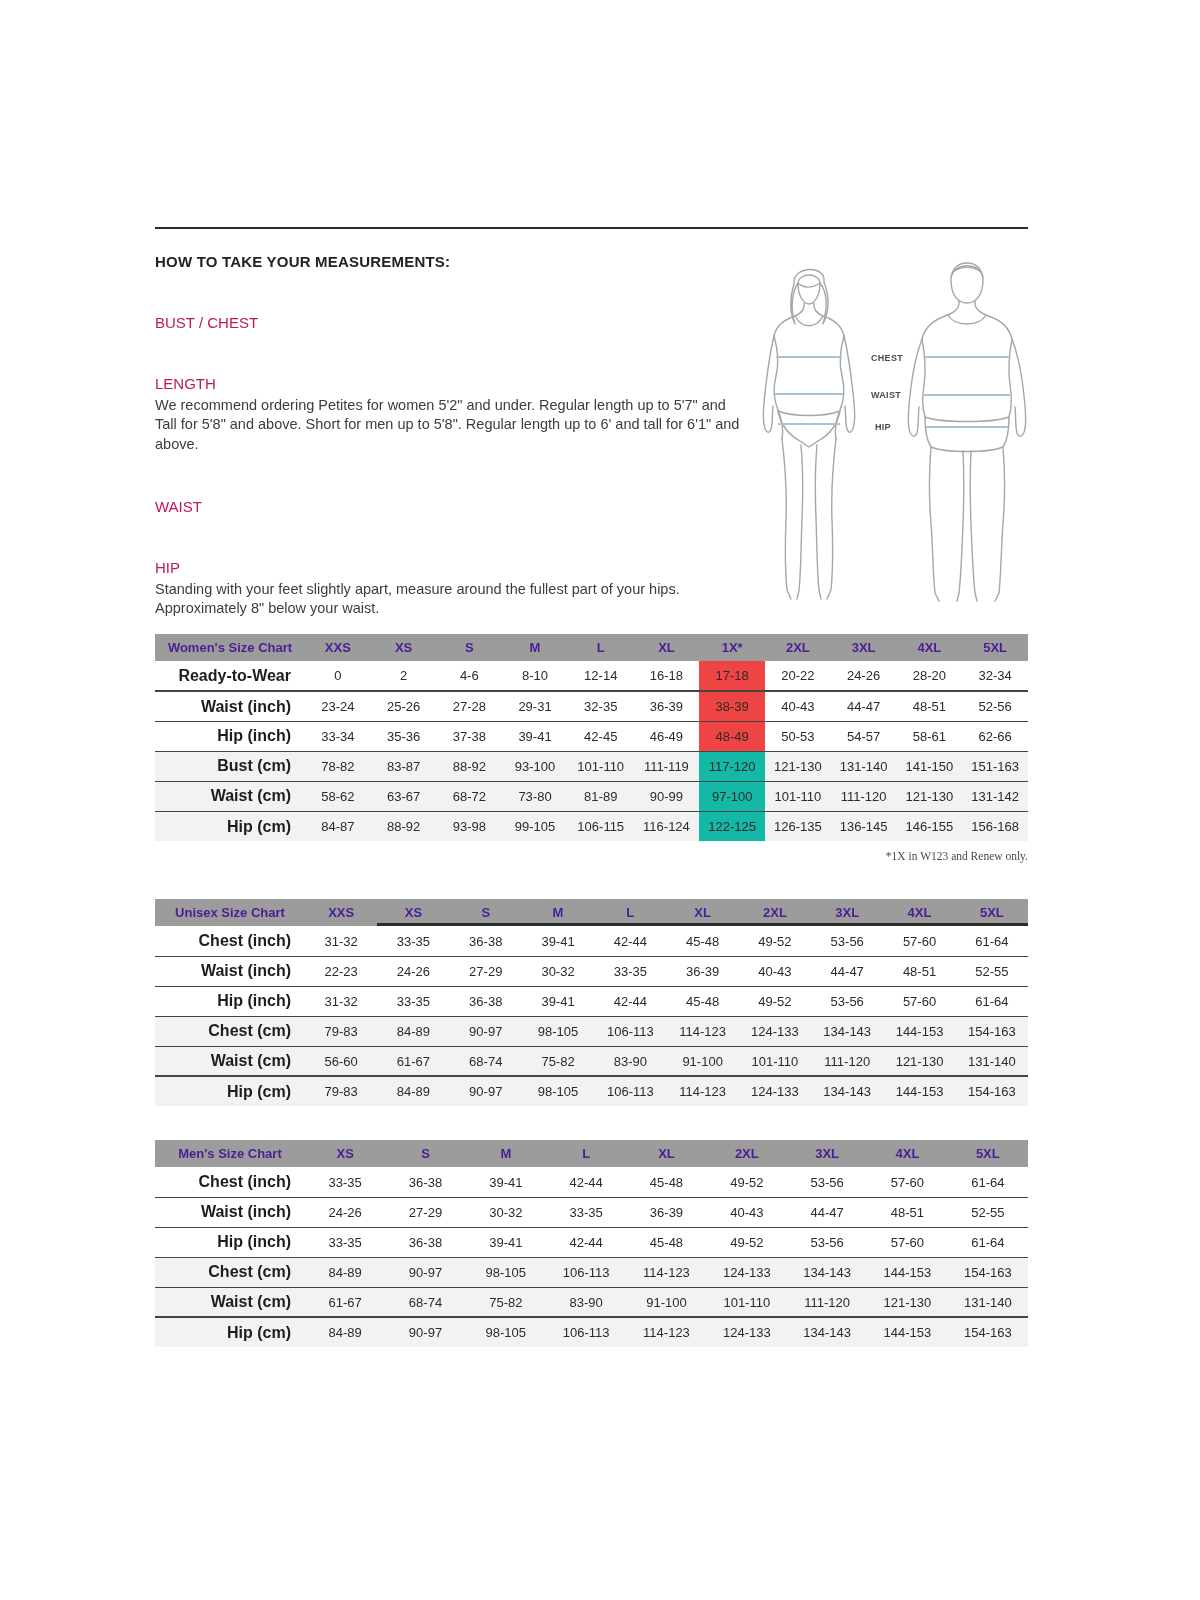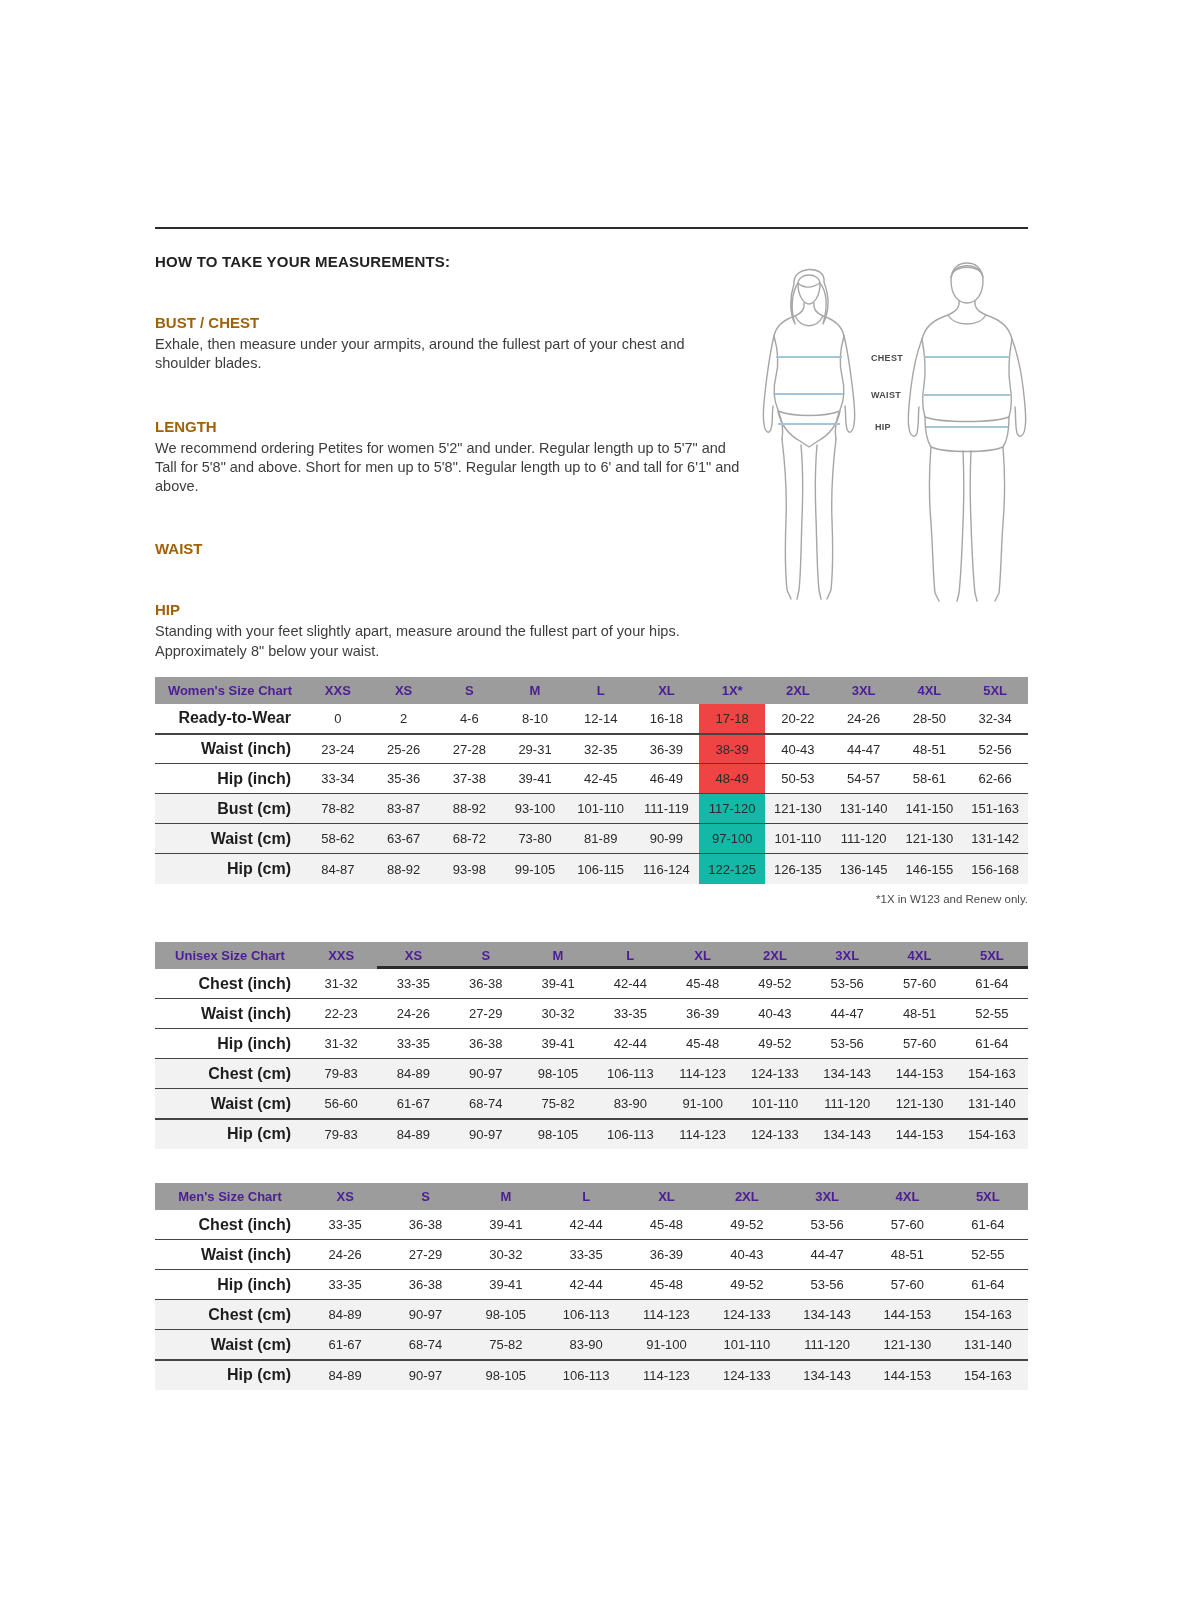"BUST / CHEST" .sec-title { color: #a16207 -> #be185d; font-weight: bold -> normal }
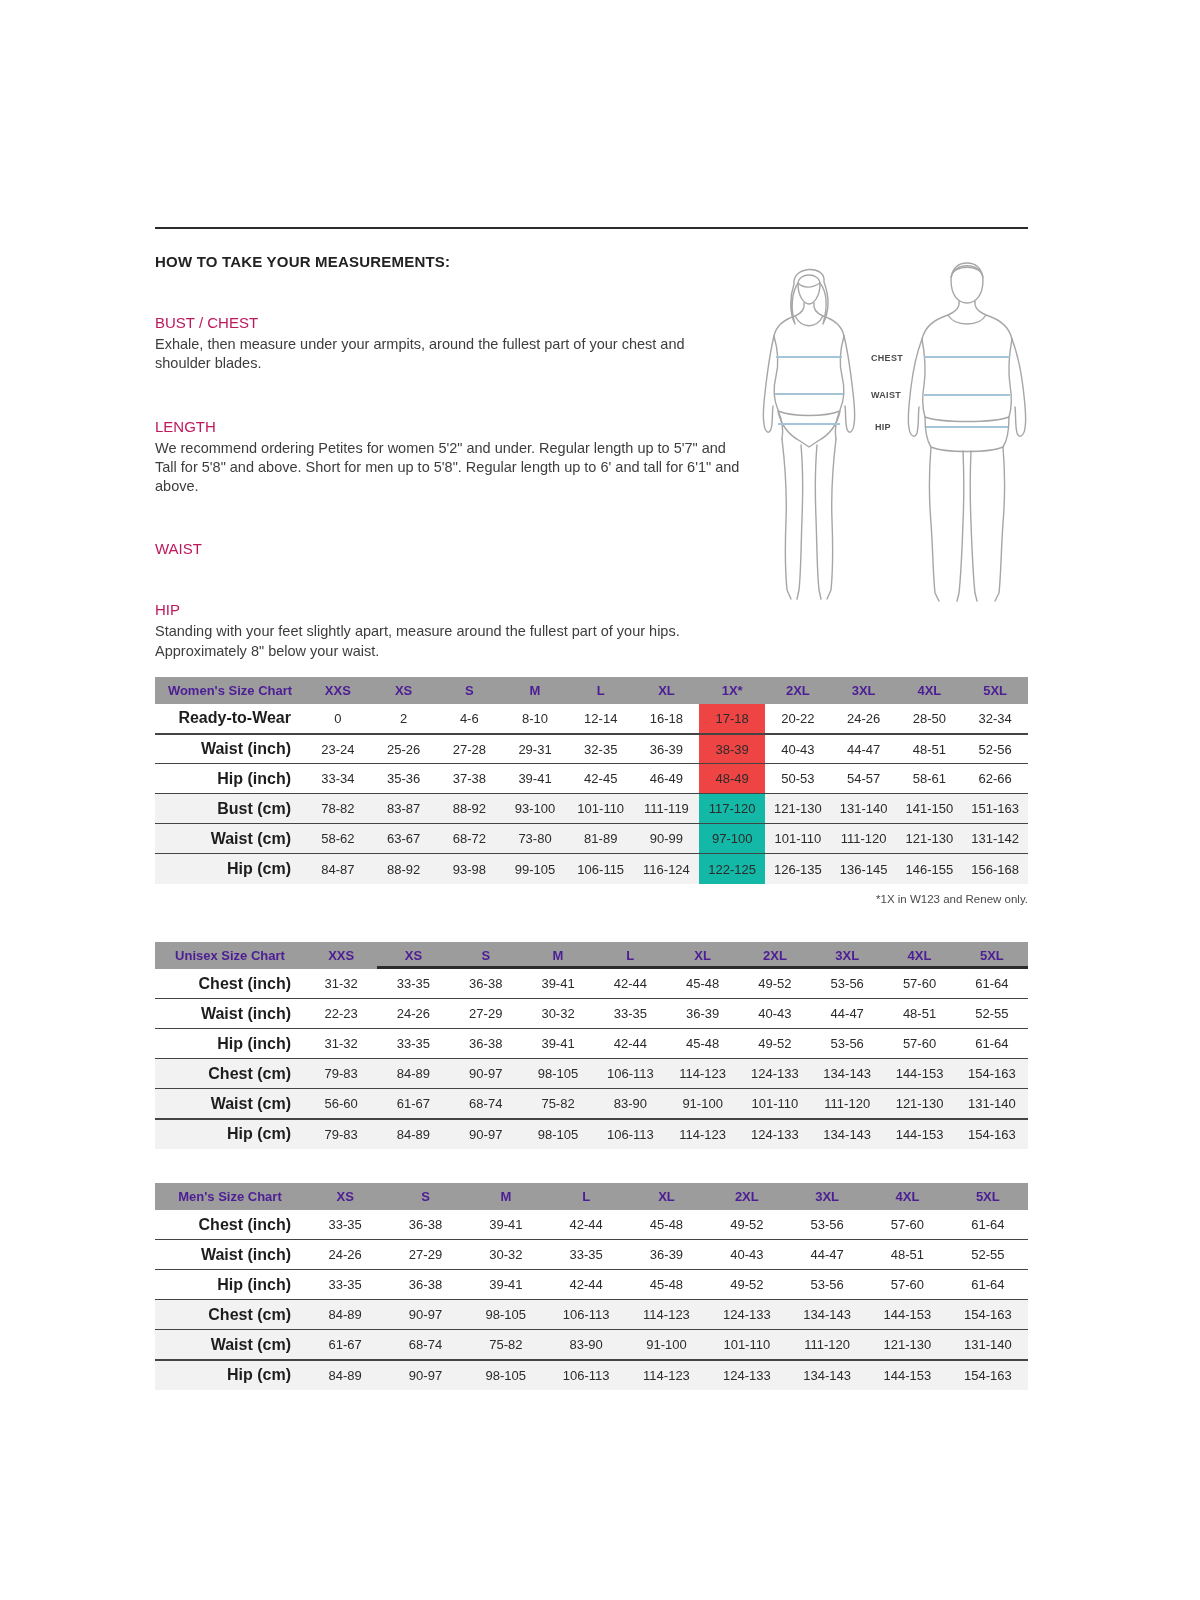"Exhale, then measure under your" div.sec-body { html: <div>Exhale, then measure under your armpits, around the fullest part of your chest and shoulder blades.</div> -> none }
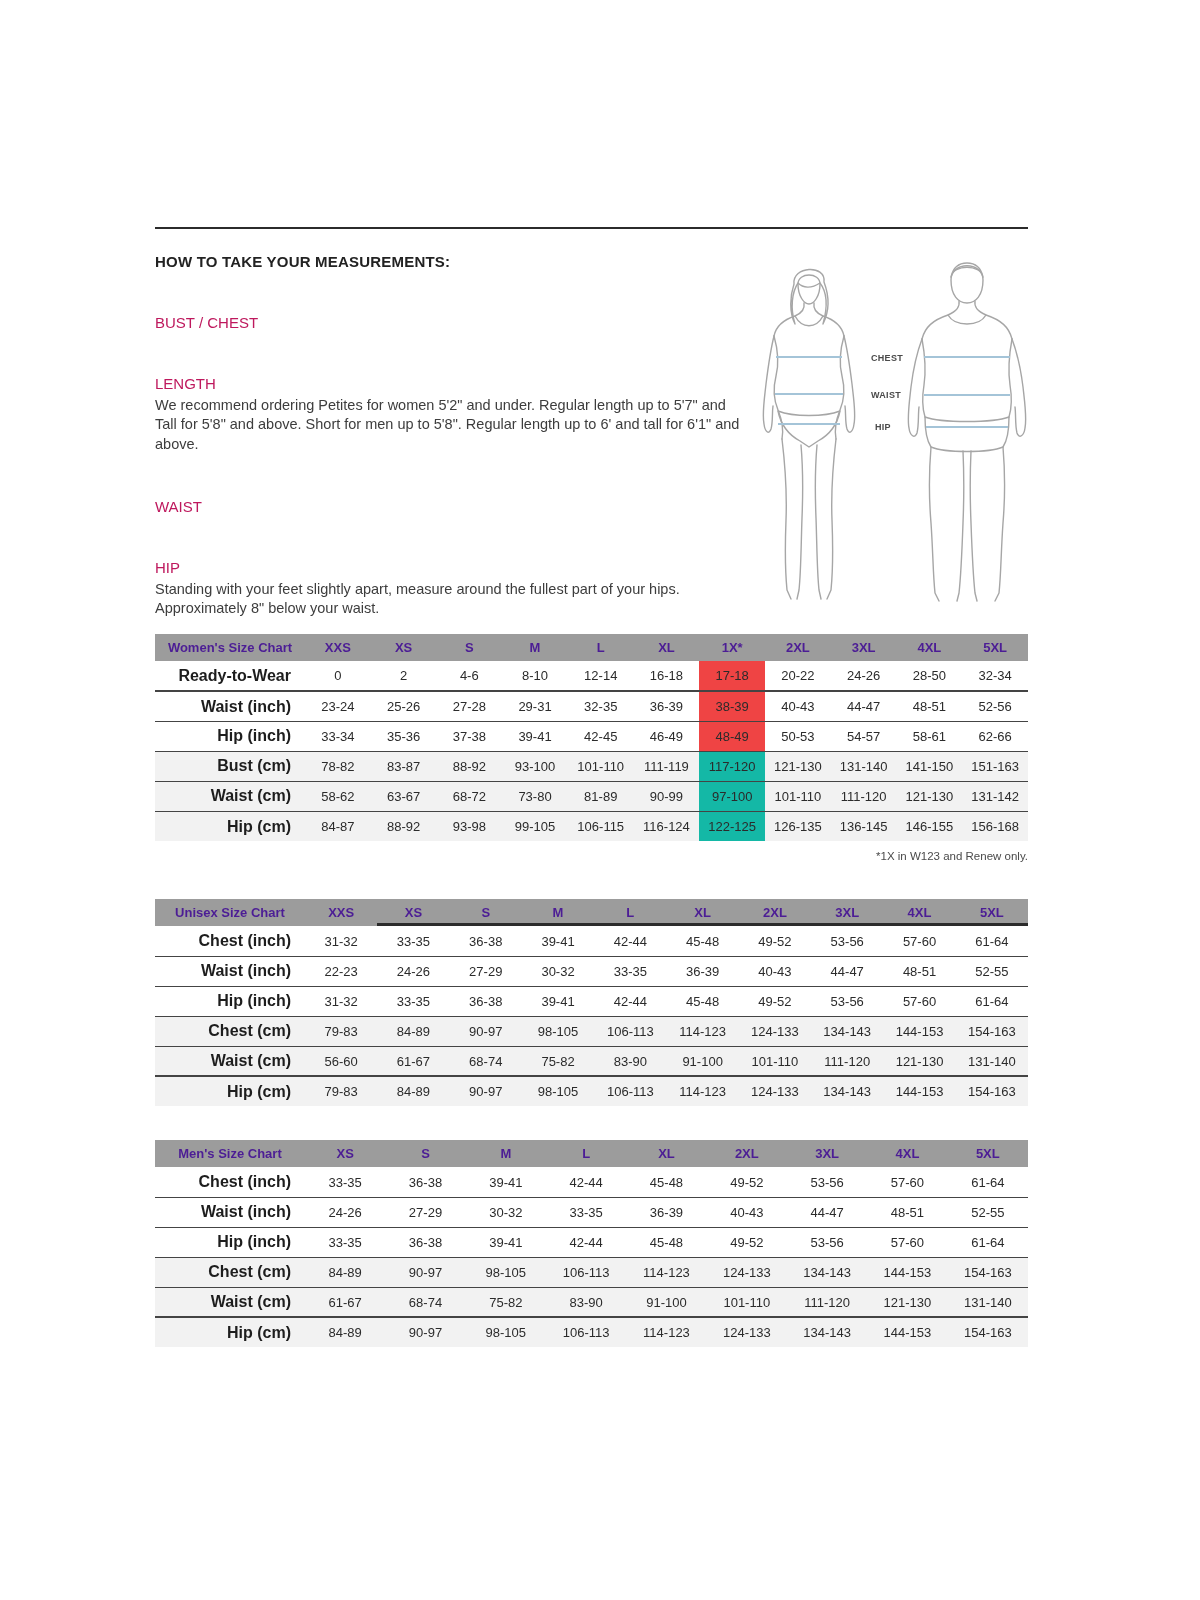"28-50" td { text: 28-50 -> 28-20 }
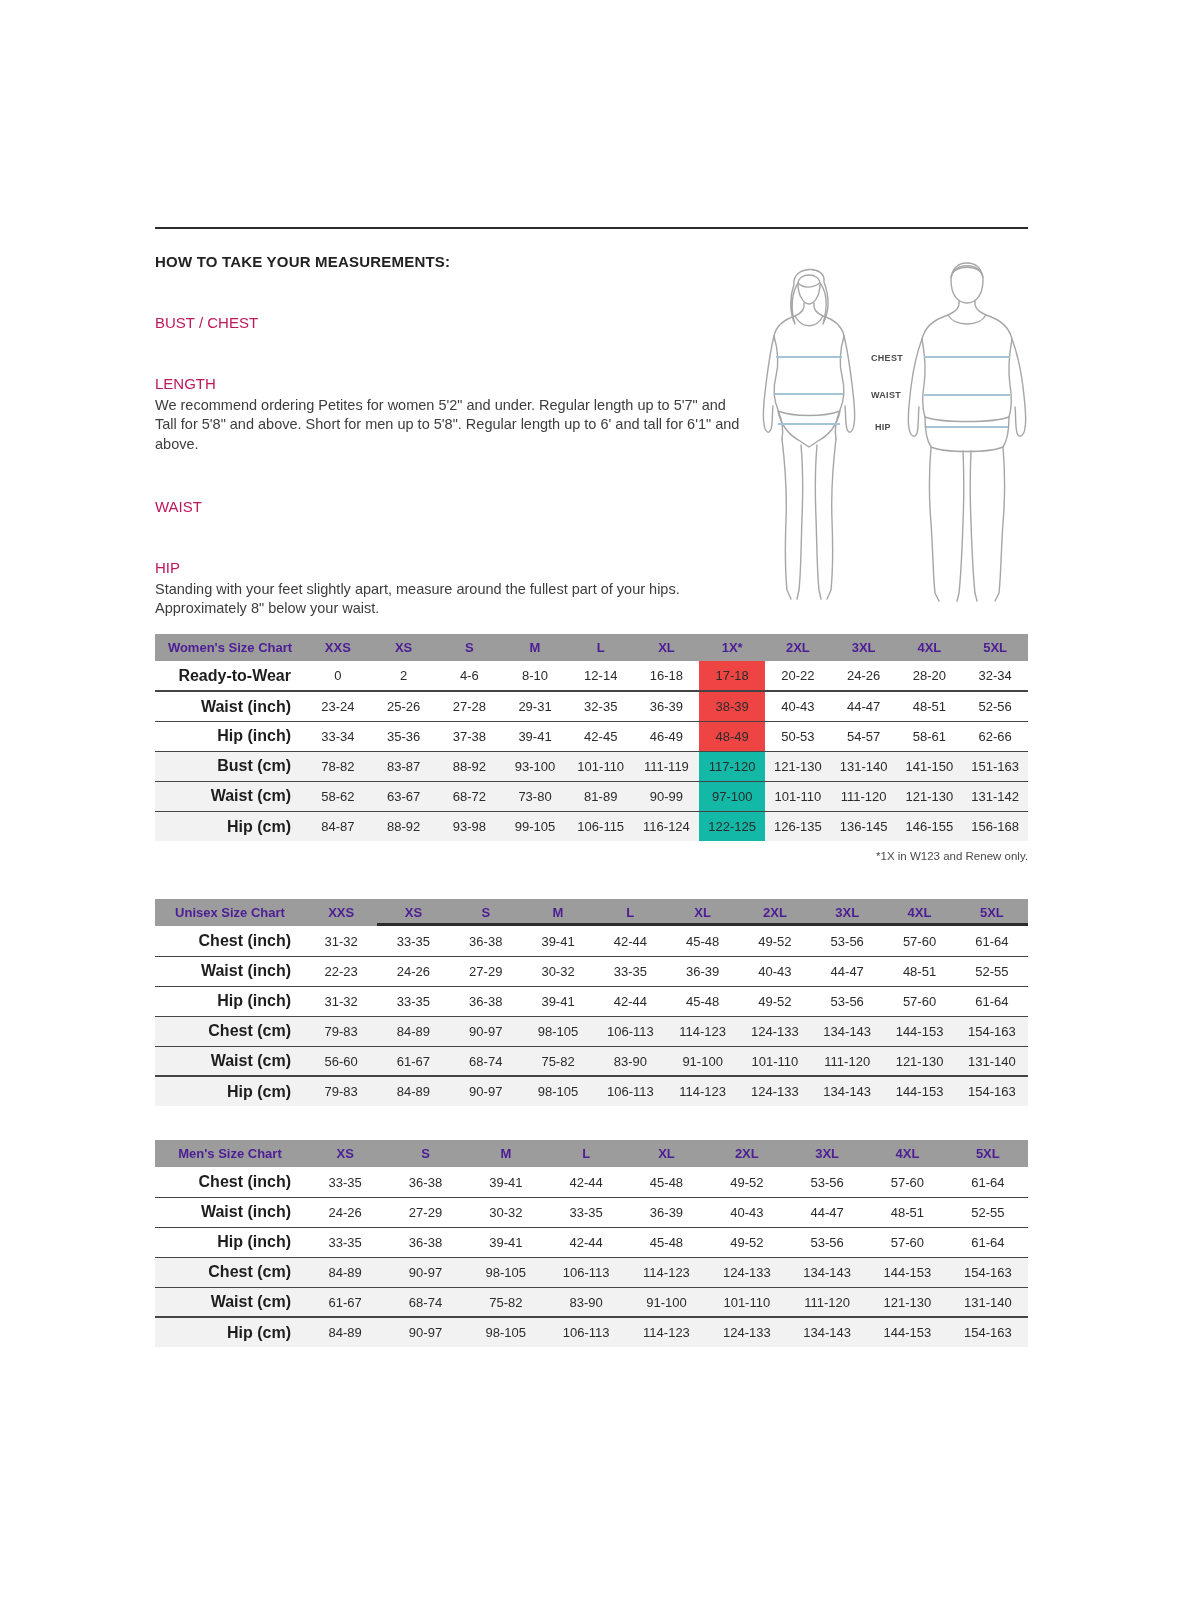"*1X in W123 and Renew" .footnote { font-family: none -> Liberation Serif, serif }
